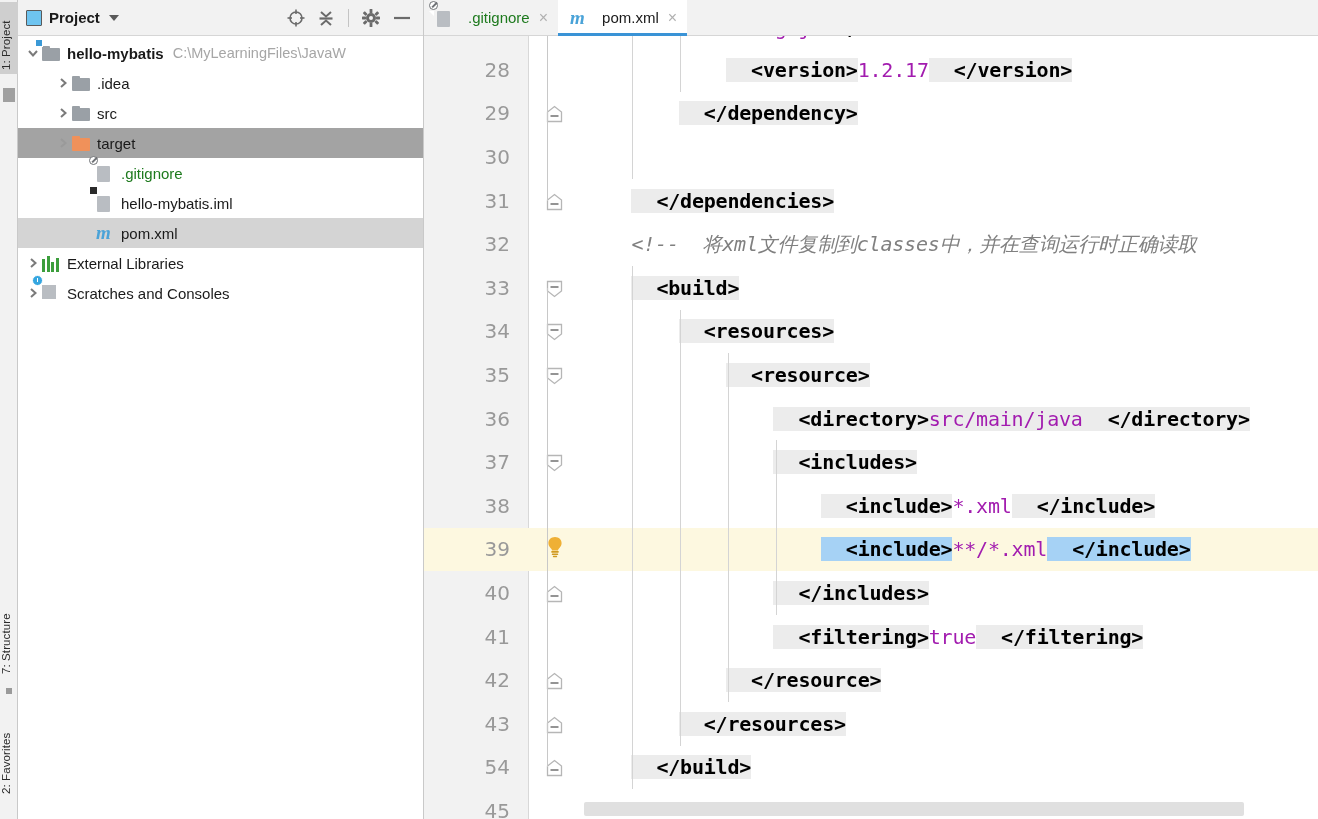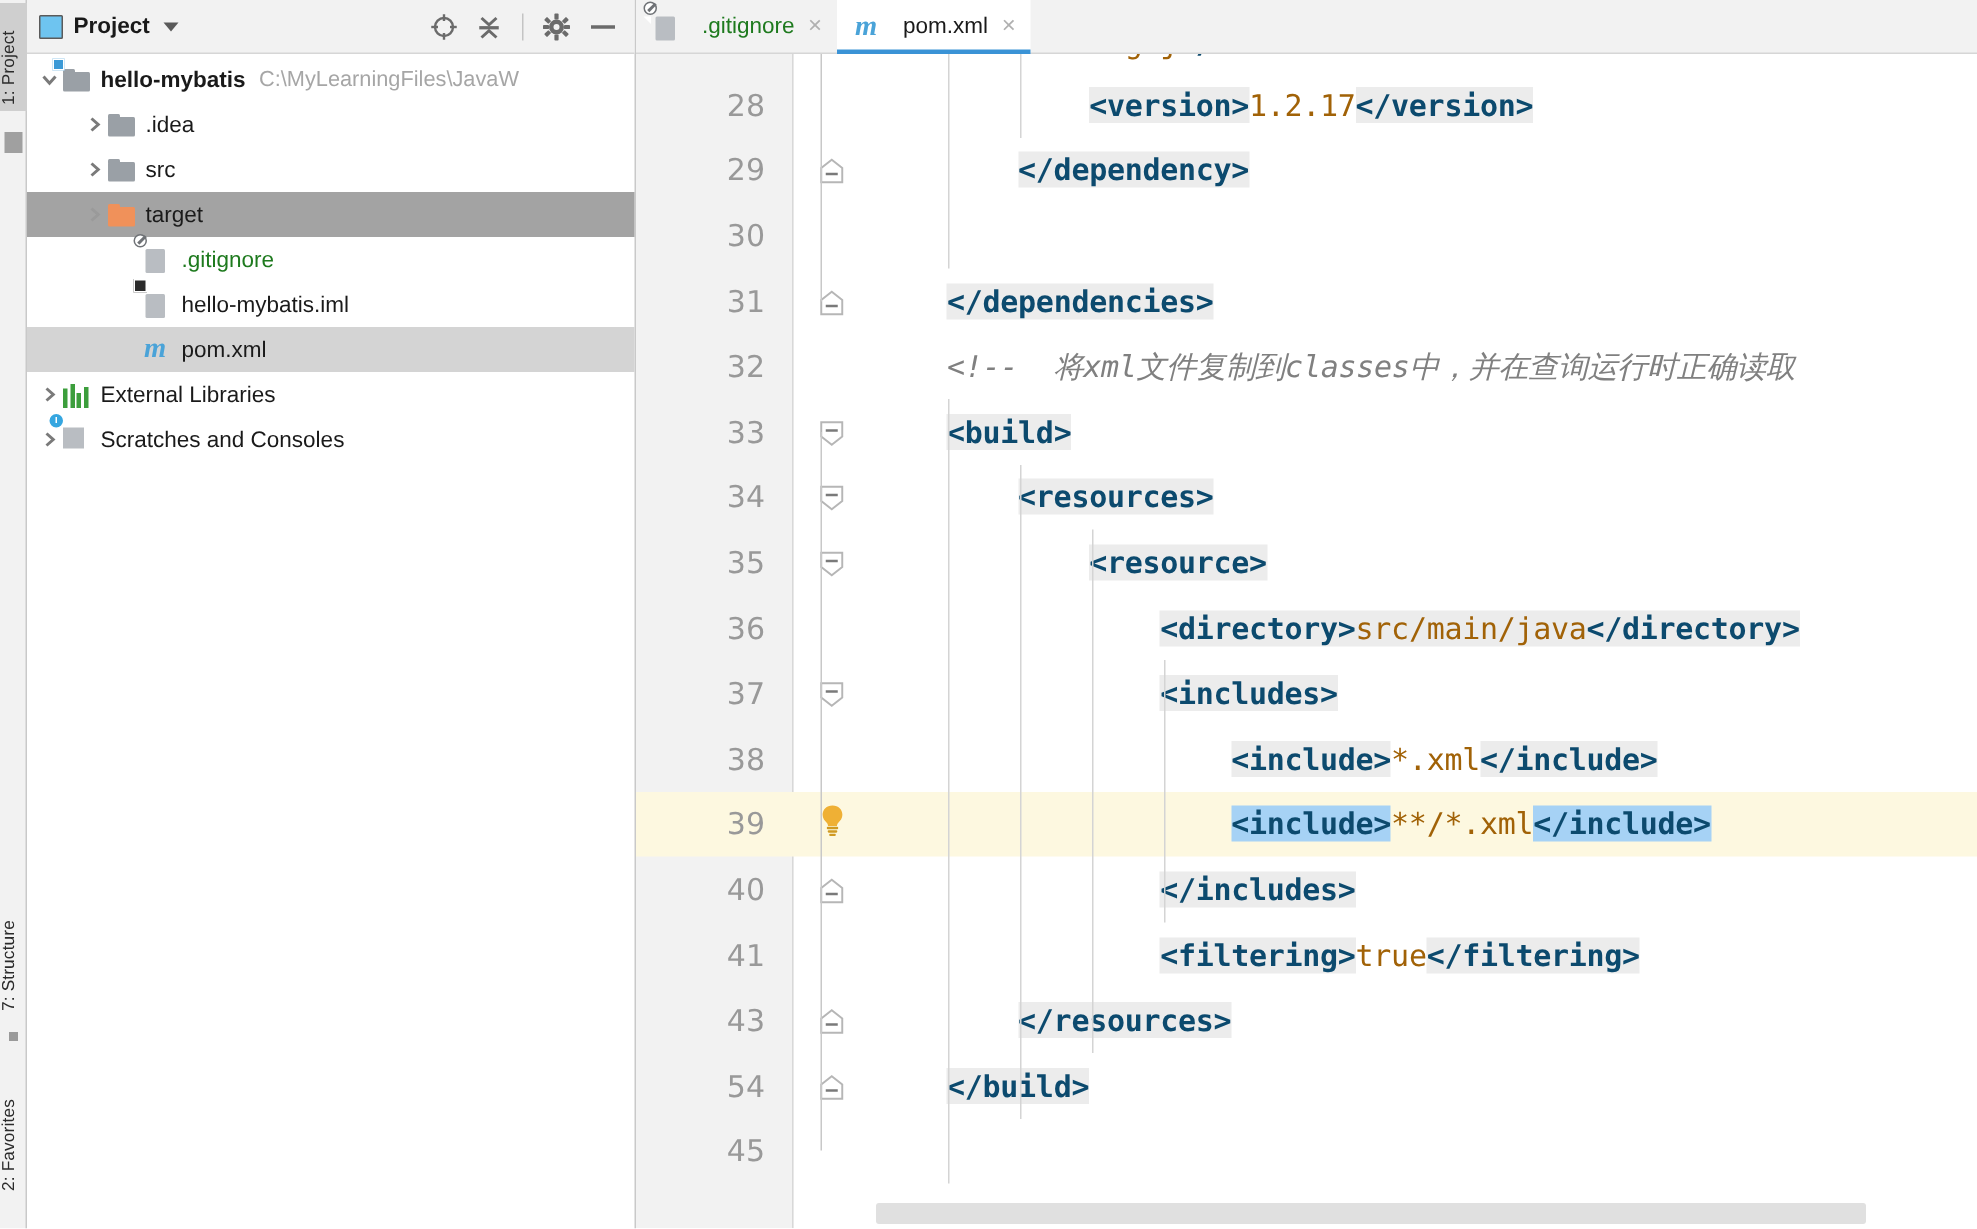"<version>" .tag { color: #0c4a6e -> #000000; padding-left: none -> 25px }
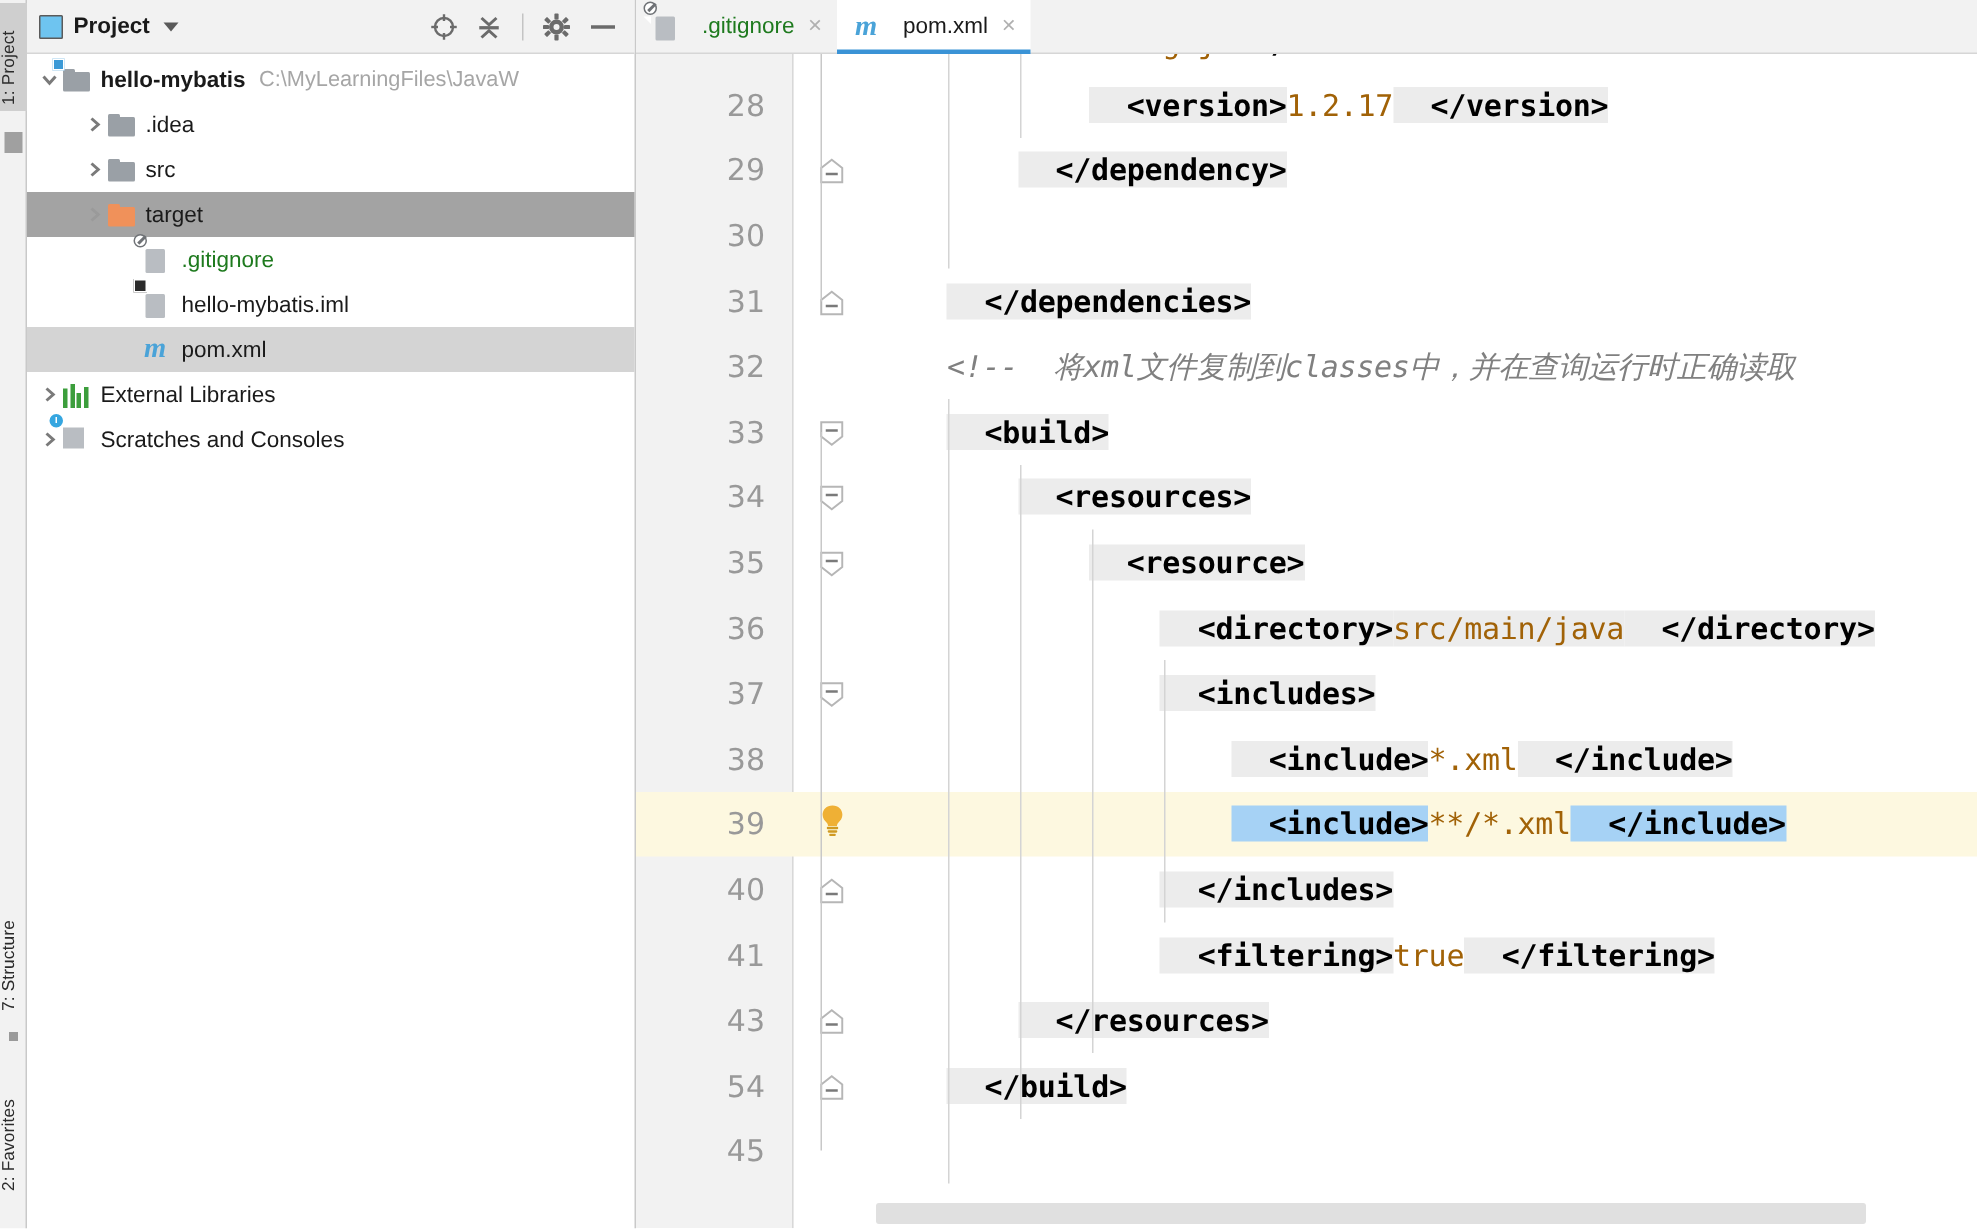"1.2.17" .txt { color: #a16207 -> #a21caf }
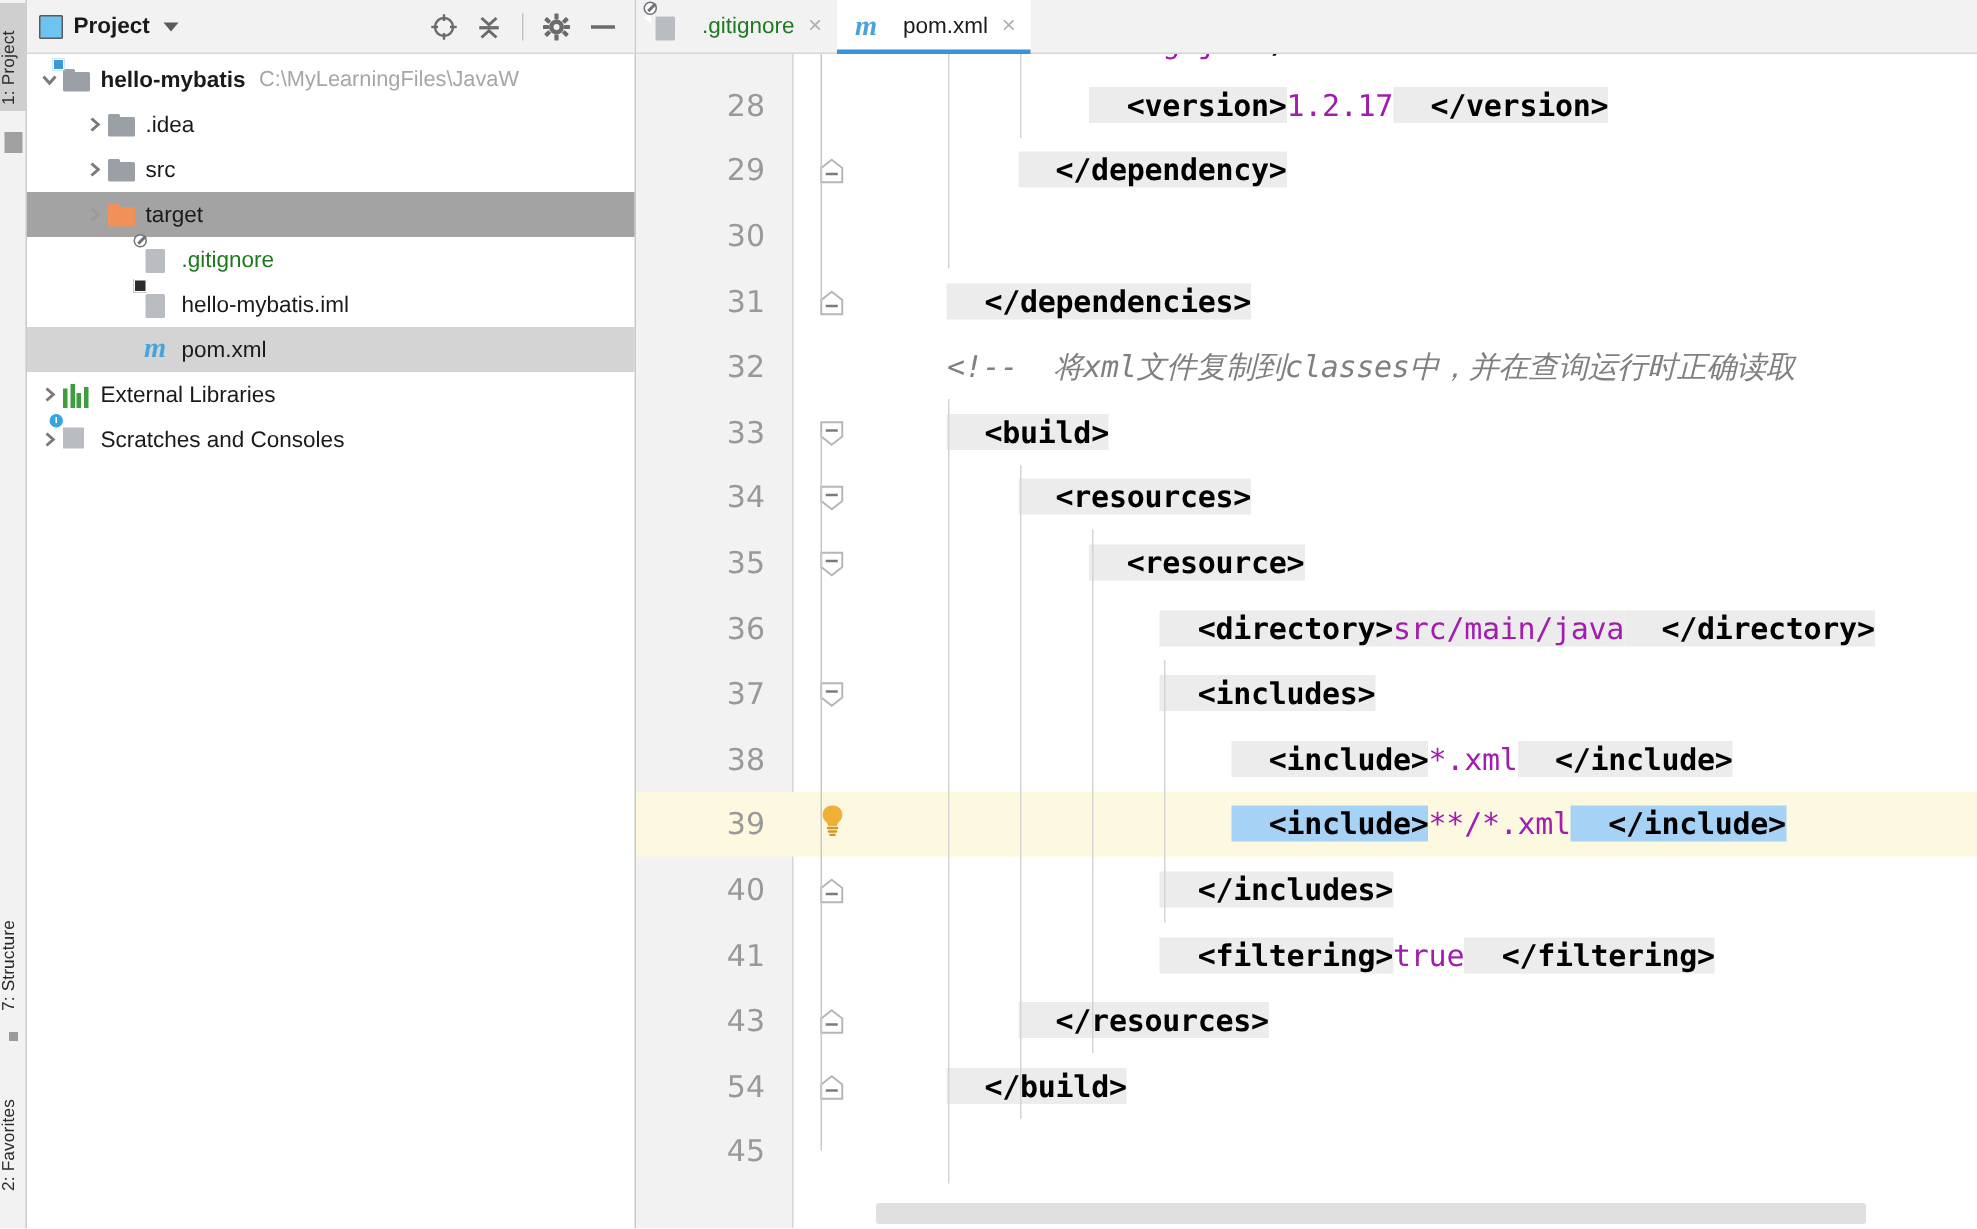"42" div.line { html: none -> <div><span>42</span><span><span><svg> <path></path> <line></line> </svg></span></span><span><span> </span><span>&lt;/resource&gt;</span></span></div> }
